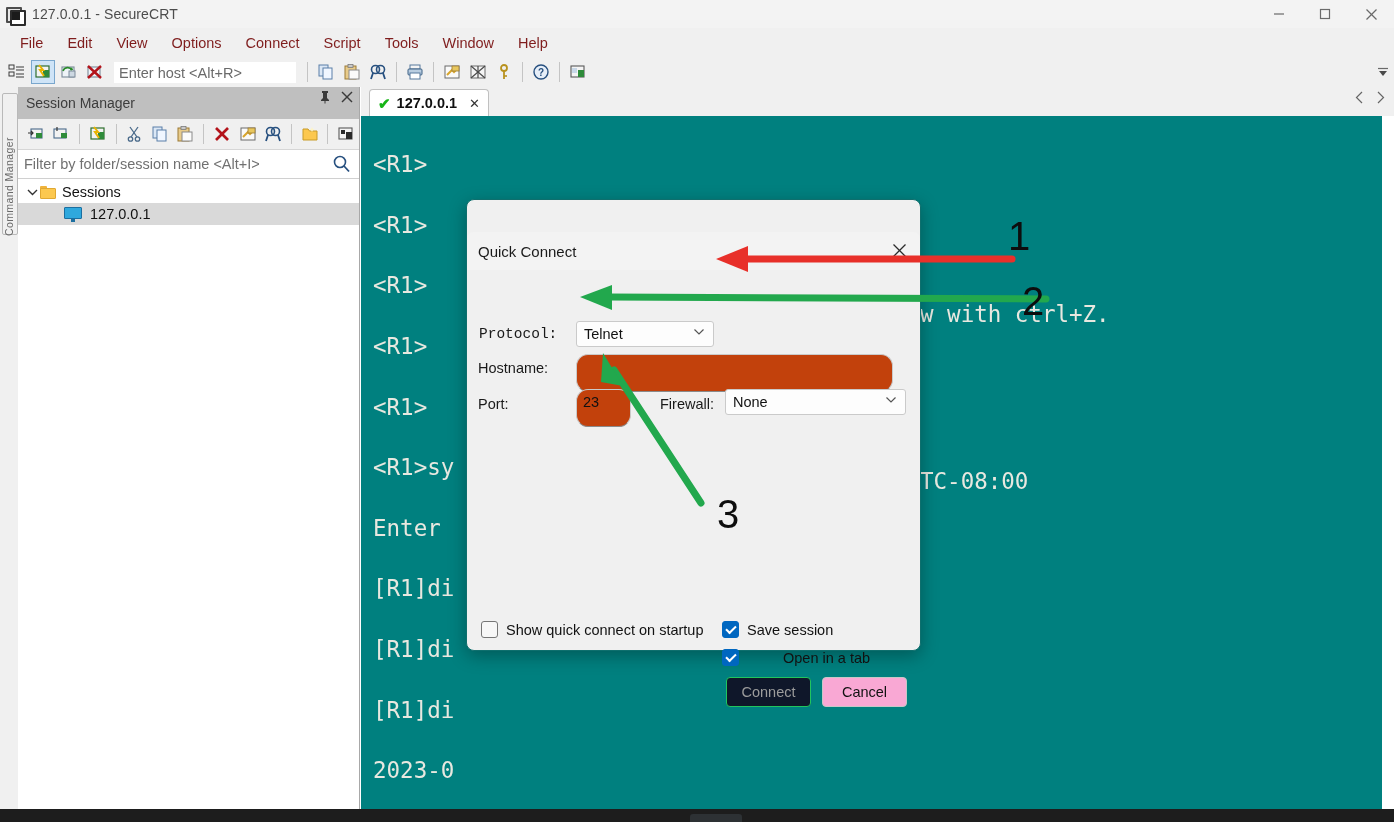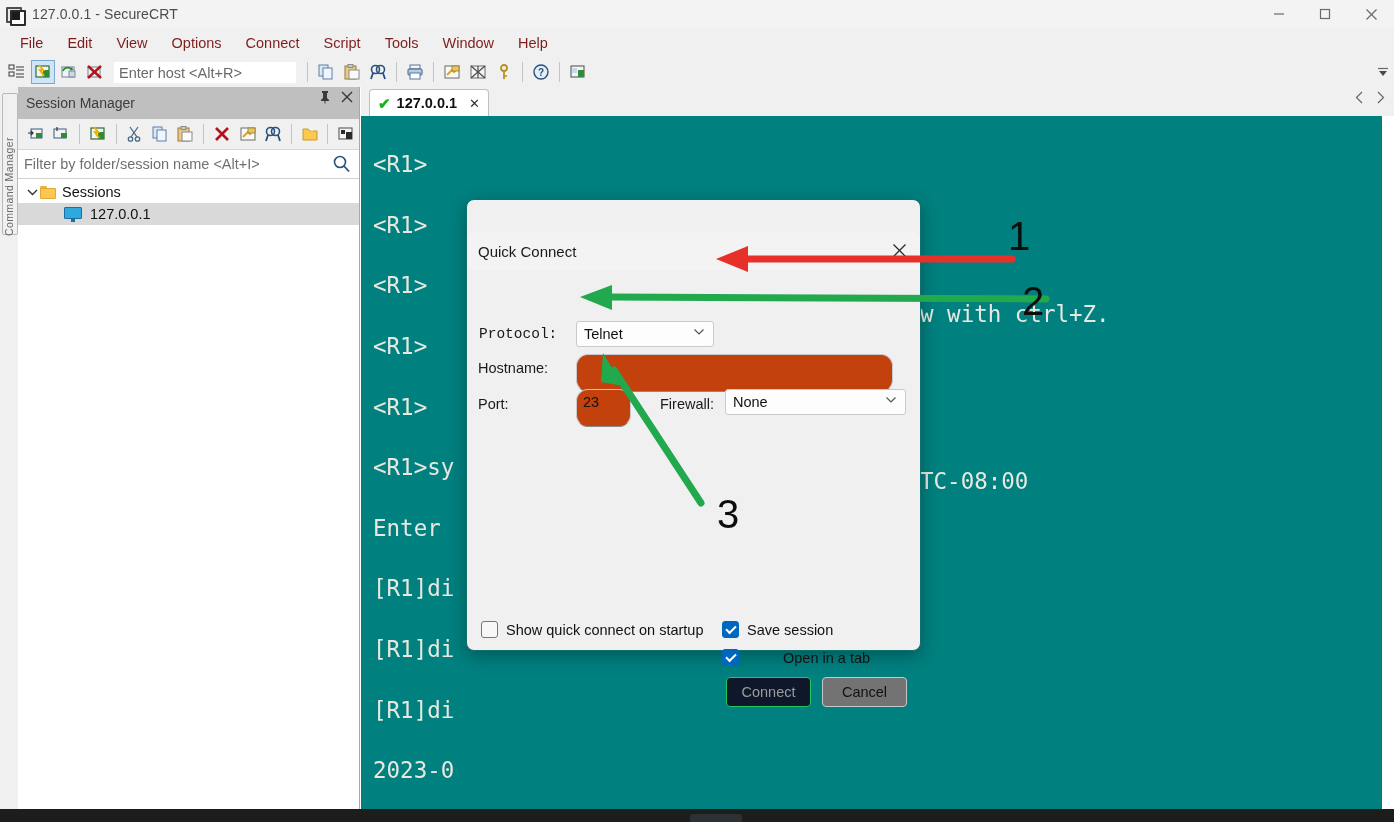"Cancel" .dbtn.normal { background: #737373 -> #f9a8d4 }
